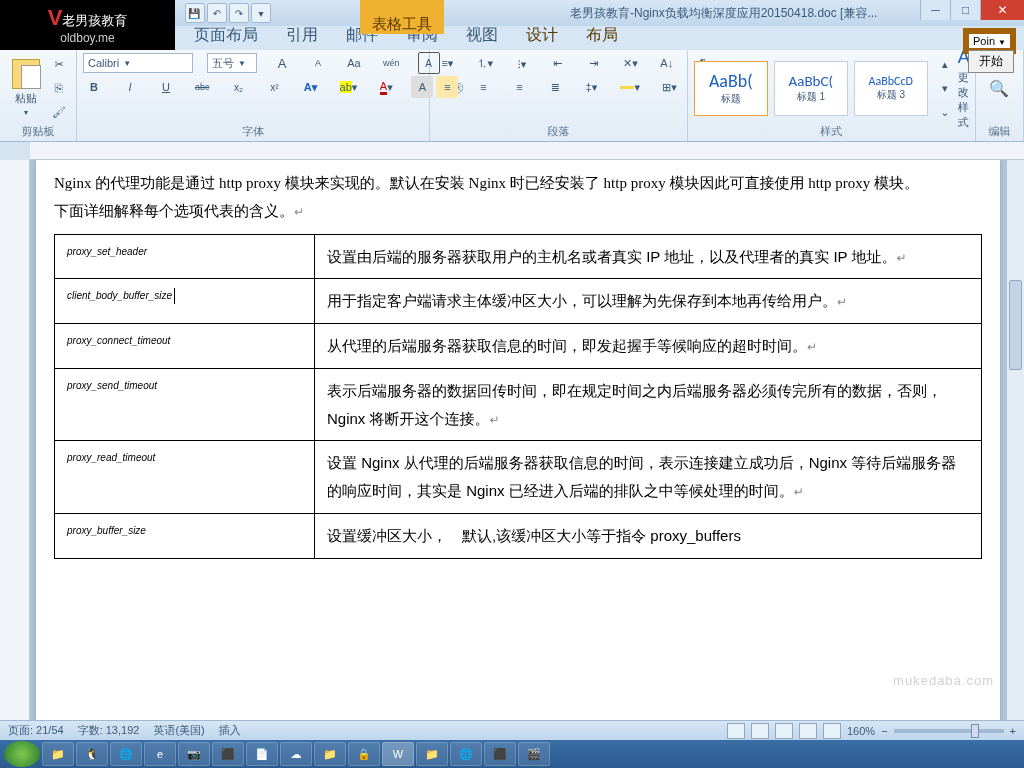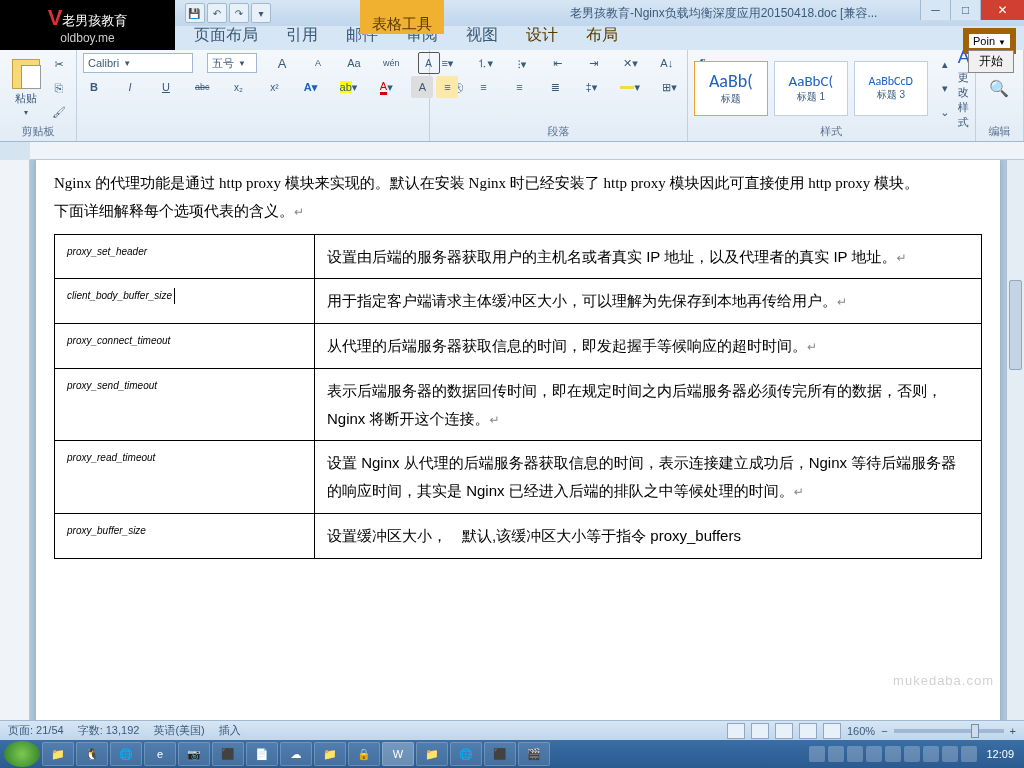"字体" div.glabel { html: none -> <div>字体</div> }
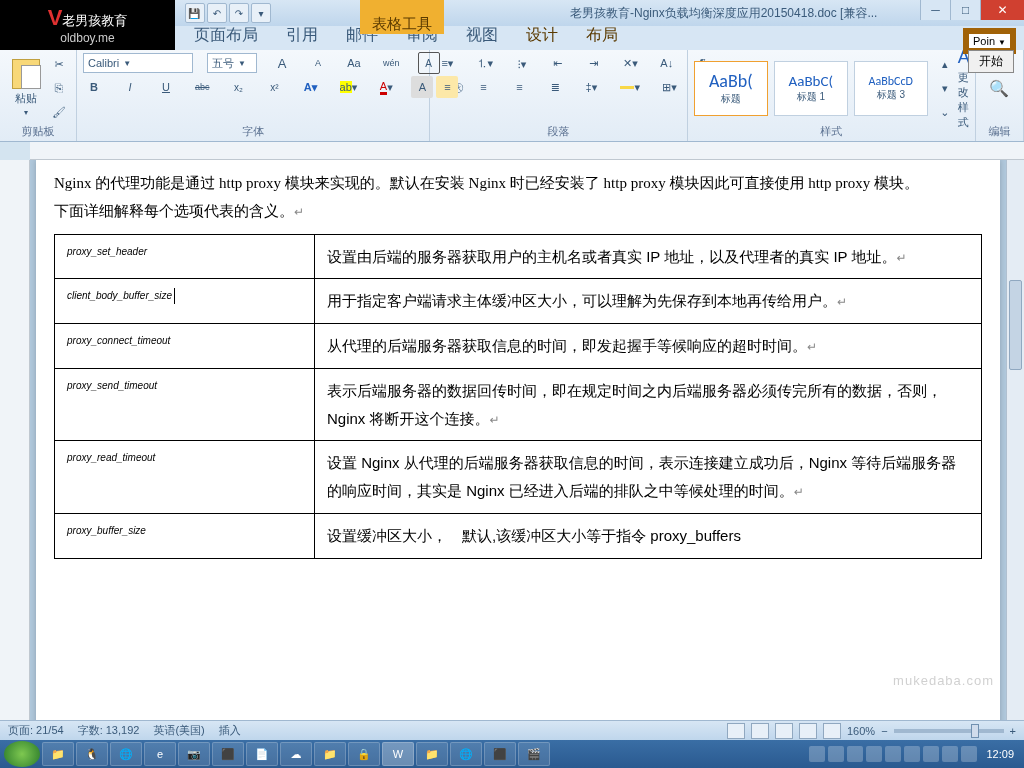"12:09" div.tray { html: <div> <div></div> <div></div> <div></div> <div></div> <div></div> <div></div> <div></div> <div></div> <div></div> <div>12:09</div> </div> -> none }
